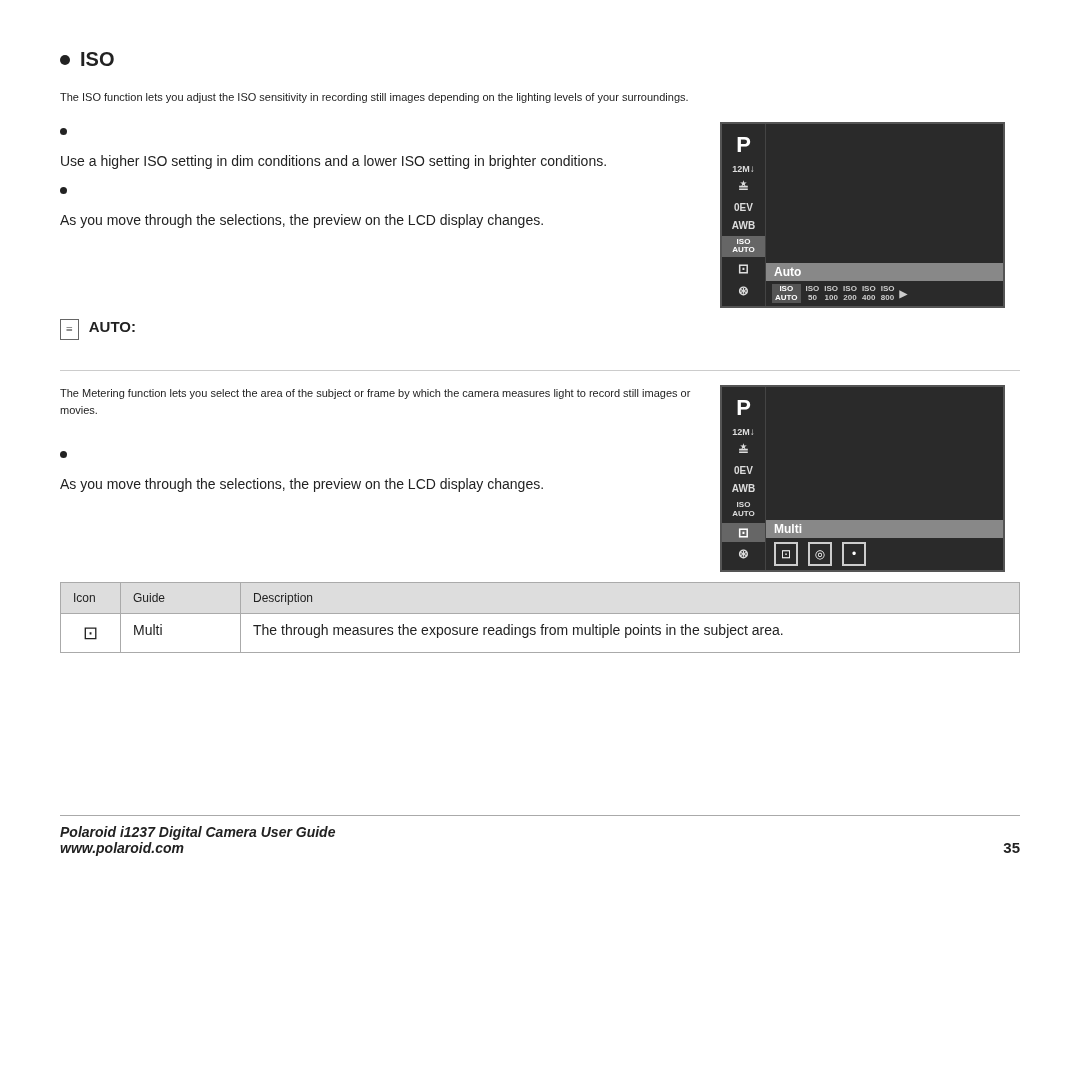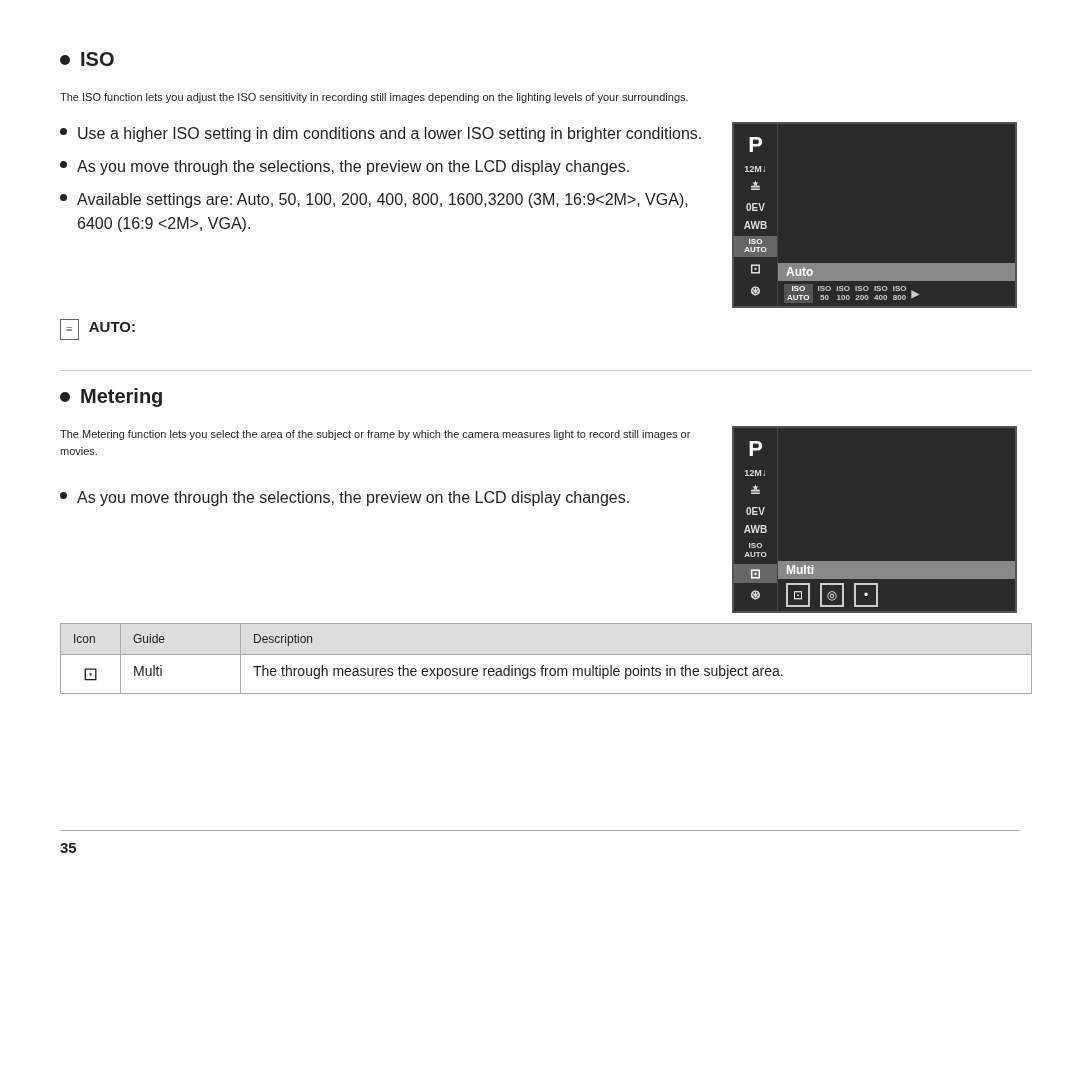"ISO" .page { padding: 48px 48px 40px 60px -> 48px 60px 40px 60px }
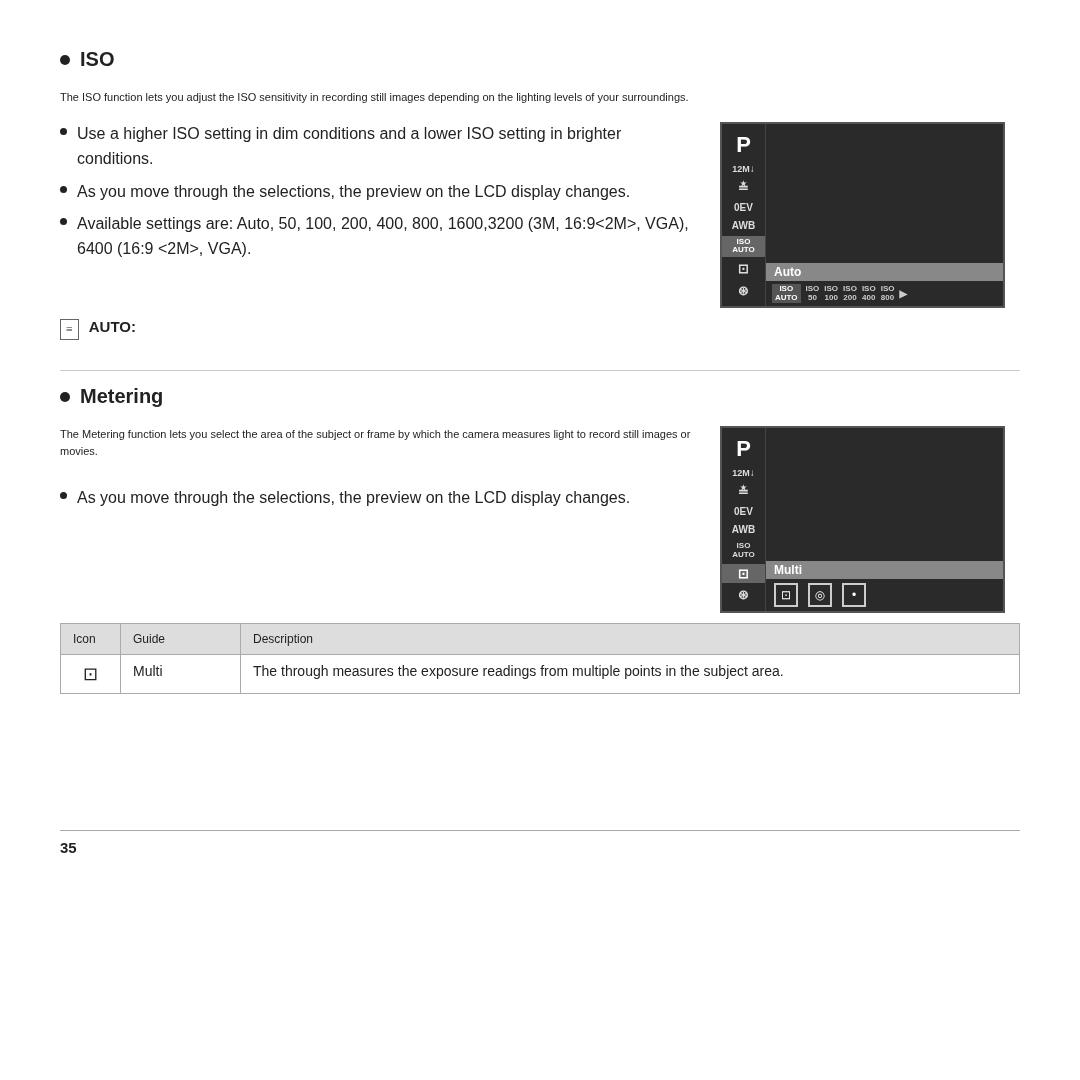"Use a higher ISO setting" .bullet-list li { flex-direction: none -> column; font-size: 16px -> 14px; gap: 10px -> 16px }
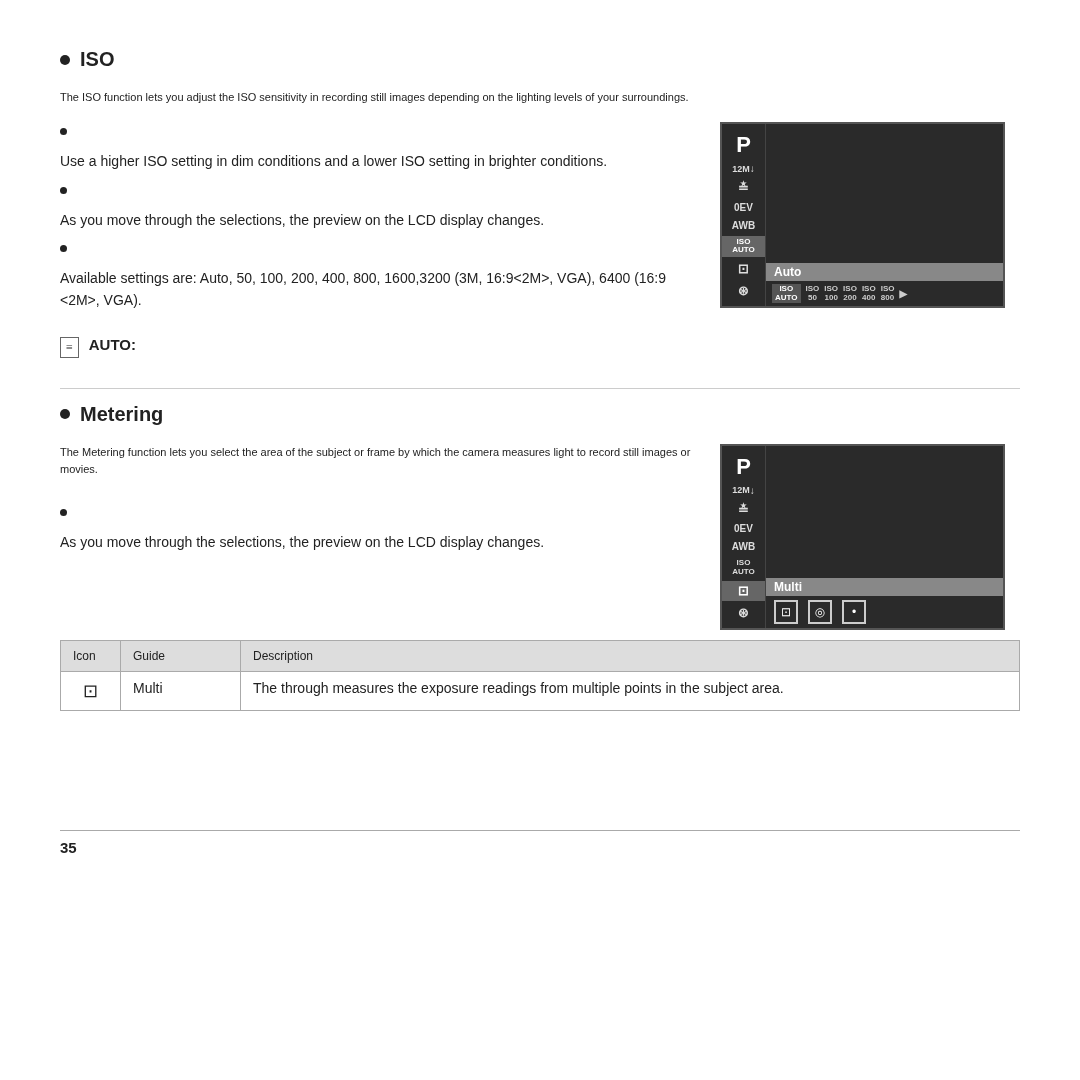"Available settings are: Auto, 50," li { html: <li> <span></span> <span>Available settings are: Auto, 50, 100, 200, 400, 800, 1600,3200 (3M, 16:9&lt;2M&gt;, VGA), 6400 (16:9 &lt;2M&gt;, VGA).</span> </li> -> none }
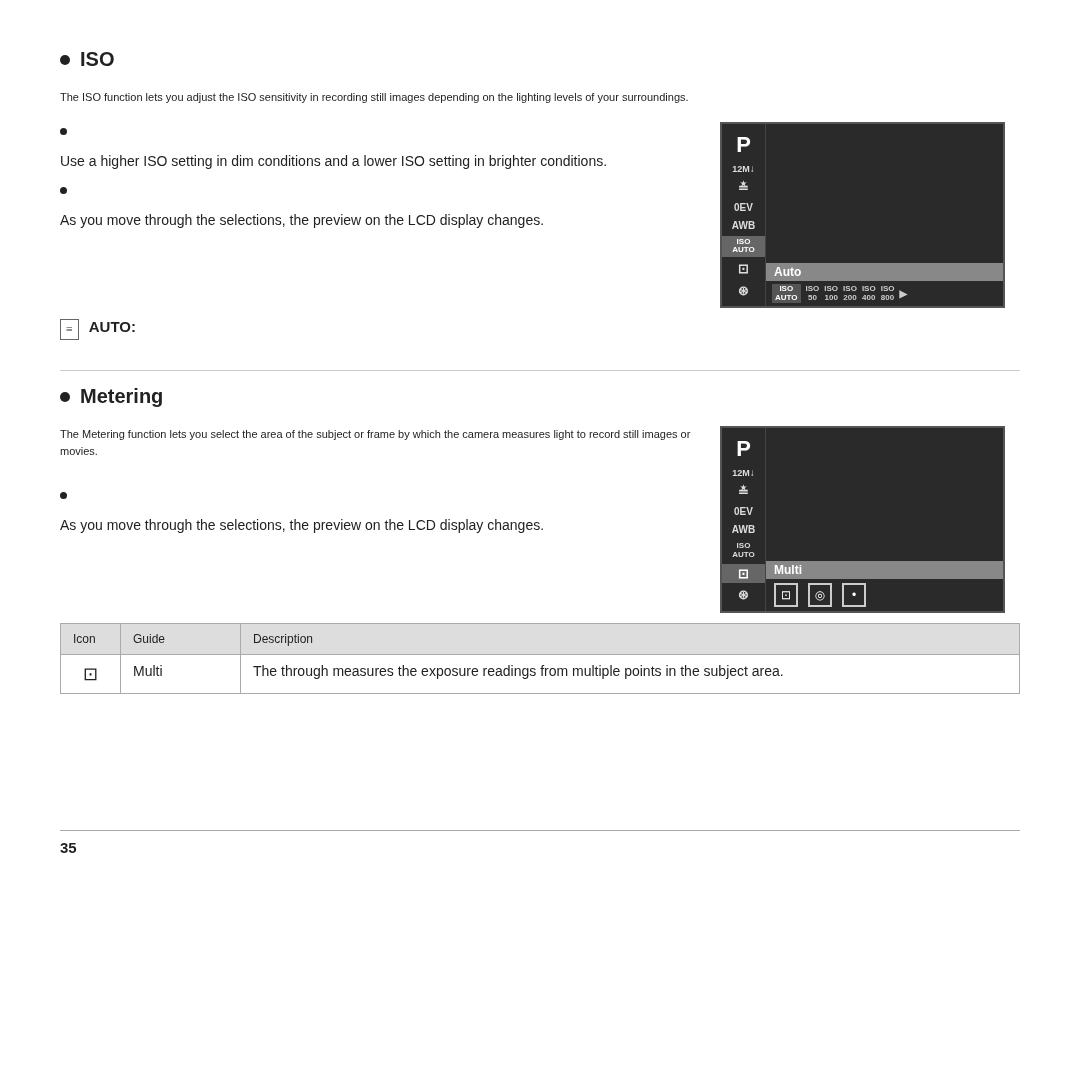"Metering" div.section-heading { html: <div> <span></span> <span>Metering</span> </div> -> none }
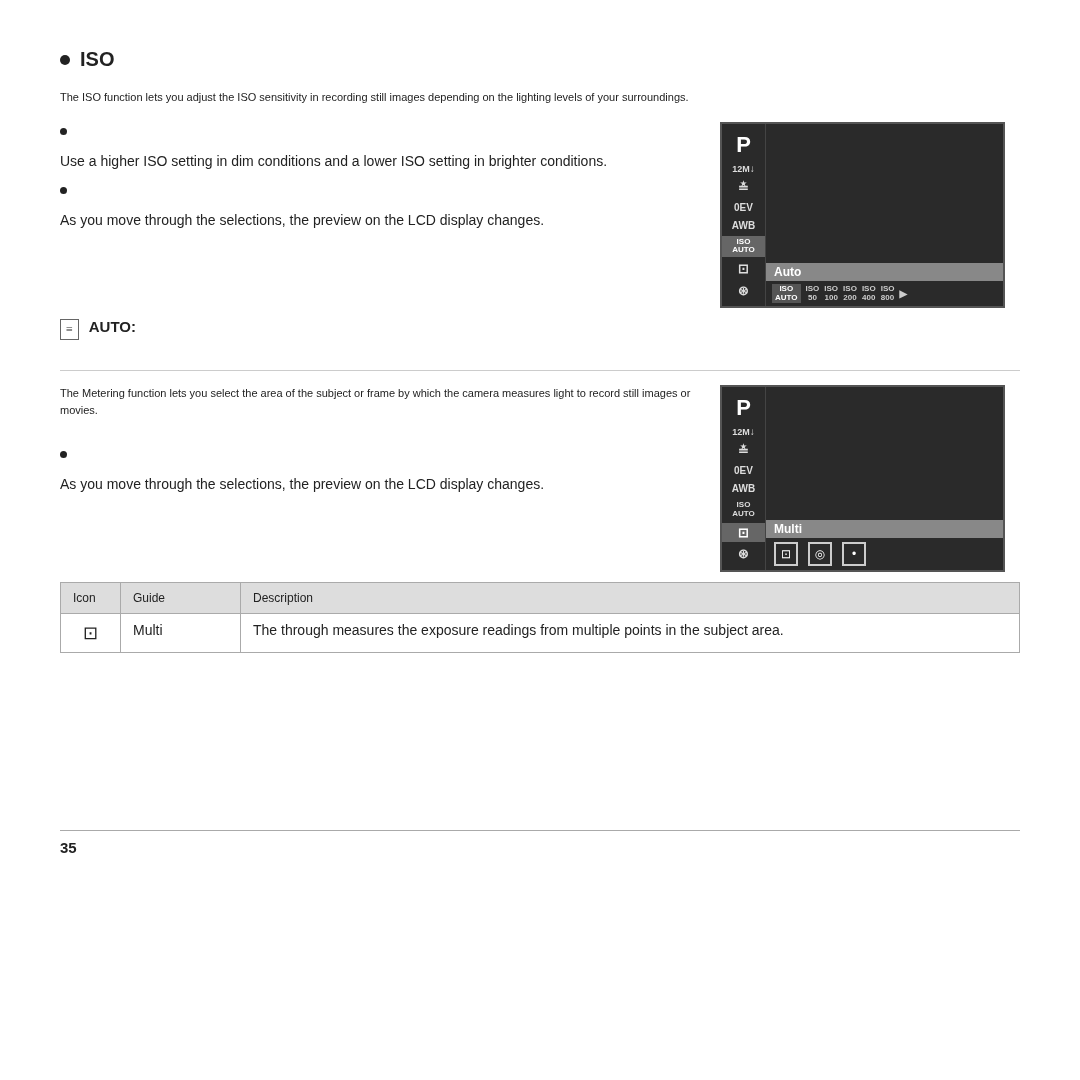"Polaroid i1237 Digital Camera User" div.footer-left { html: none -> <div> <div>Polaroid i1237 Digital Camera User Guide</div> <div>www.polaroid.com</div> </div> }
